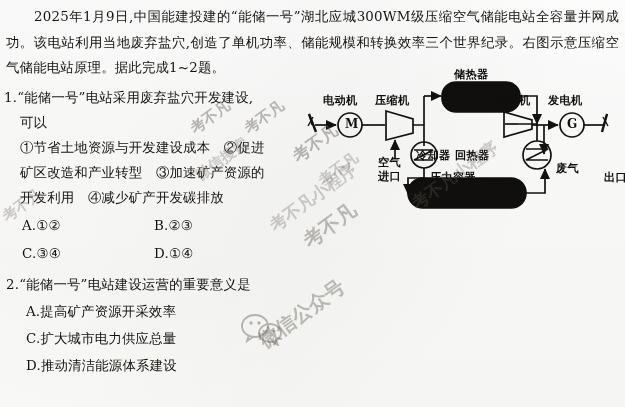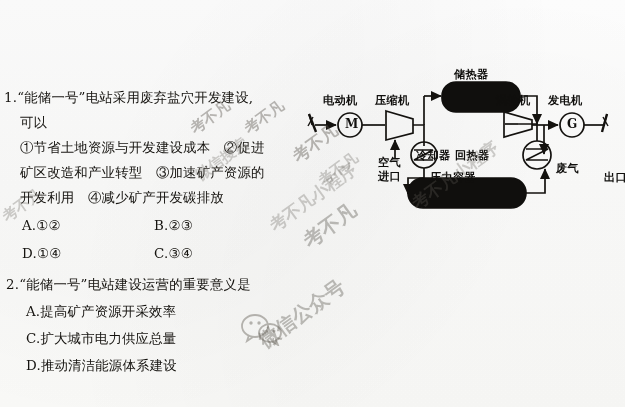"2025年1月9日,中国能建投建的“能储一号”湖北应城300WM级压缩空气储能电" div.stem { html: none -> <div><span></span><span>2025年1月9日,中国能建投建的“能储一号”湖北应城300WM级压缩空气储能电站全容量并网成功。该电站利用当地废弃盐穴,创造了单机功率、储能规模和转换效率三个世界纪录。右图示意压缩空气储能电站原理。据此完成1~2题。</span></div> }
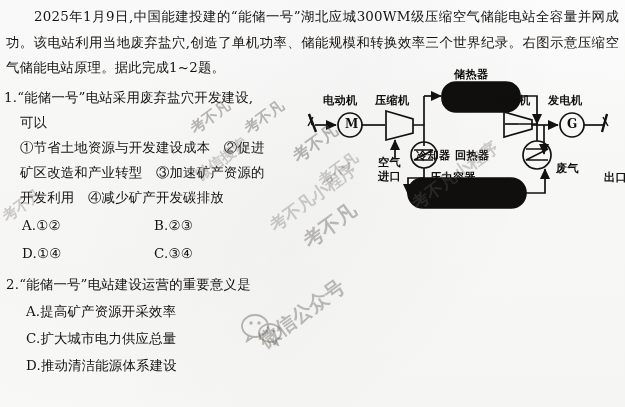"D.①④" div.opt { order: before "C.③④" -> after "C.③④" }
